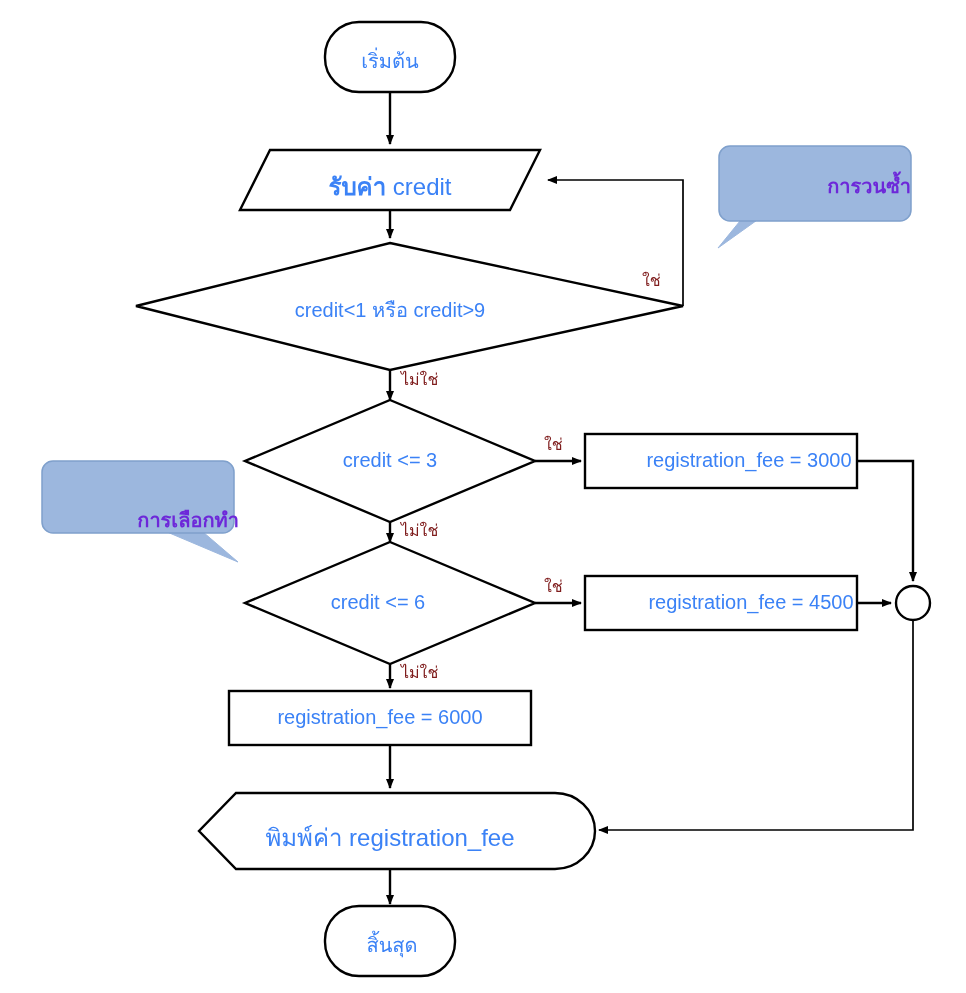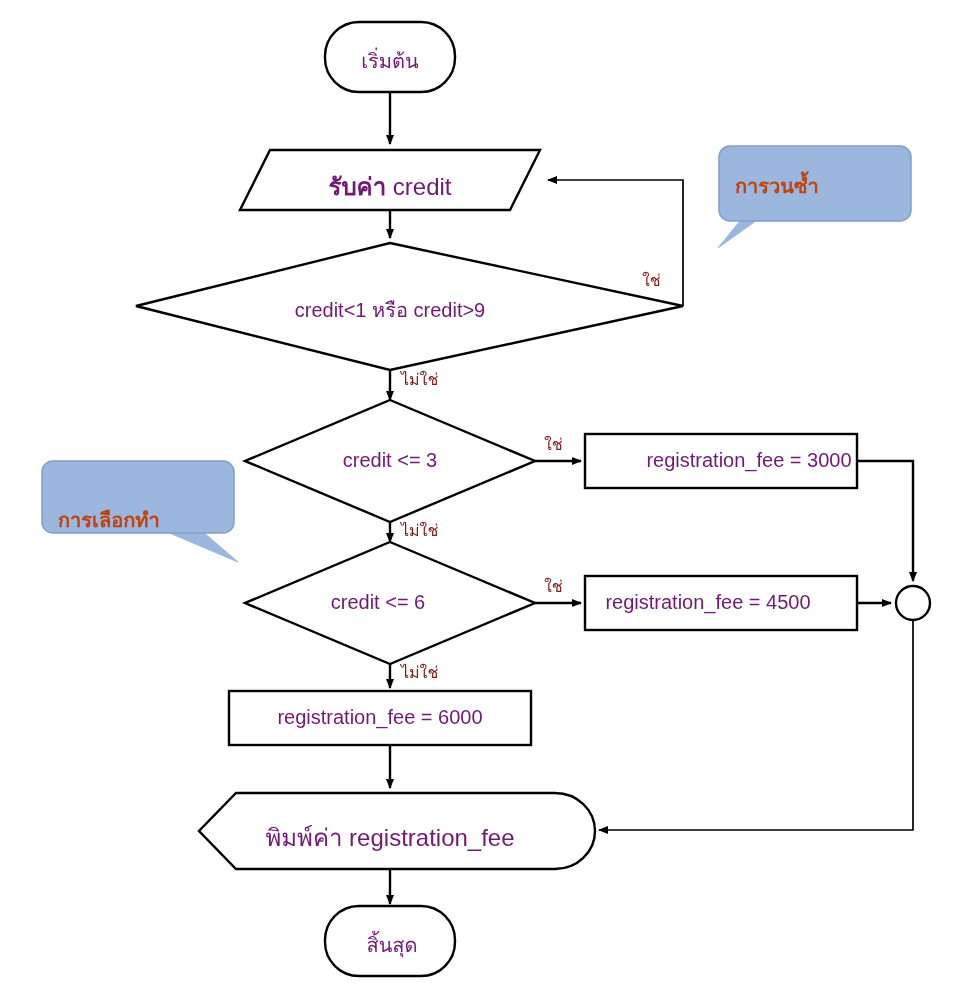"เริ่มต้น" .node-label { color: #701a75 -> #3b82f6 }
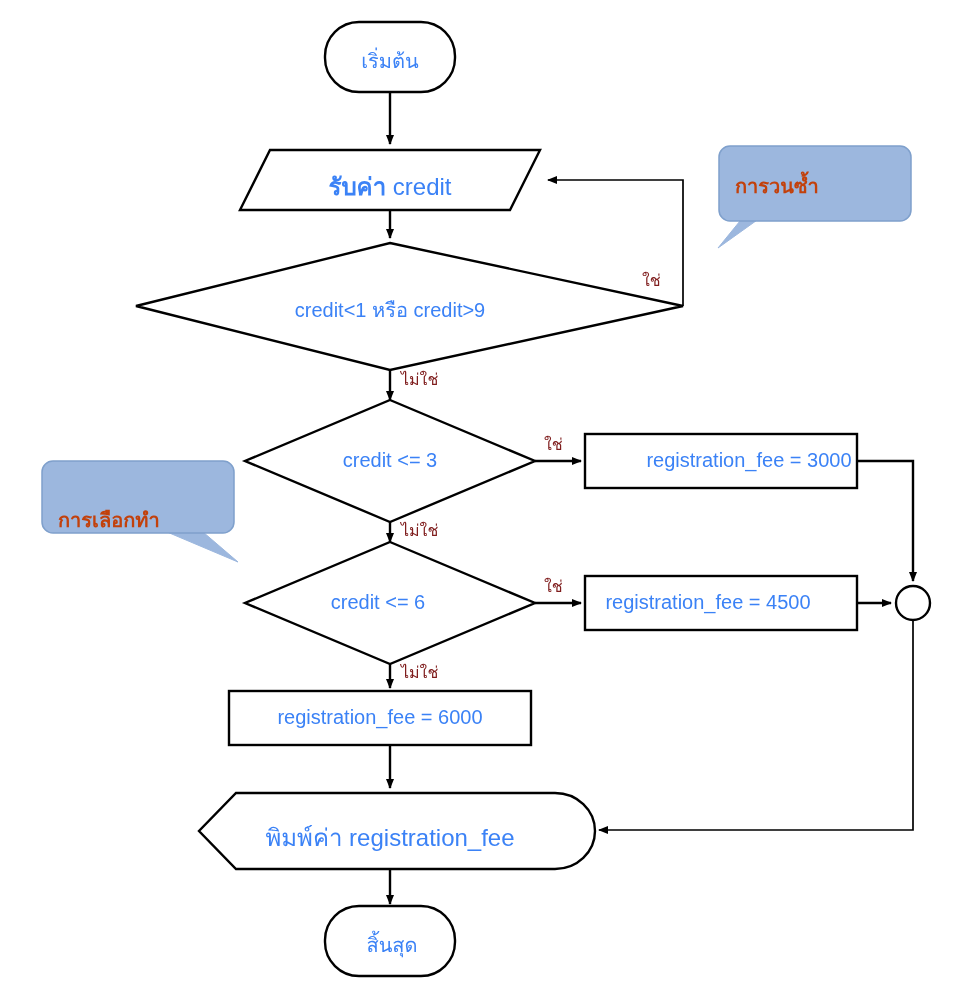"การวนซ้ำ" .callout-label { color: #c2410c -> #6d28d9; padding-left: 16px -> none; text-align: left -> right }
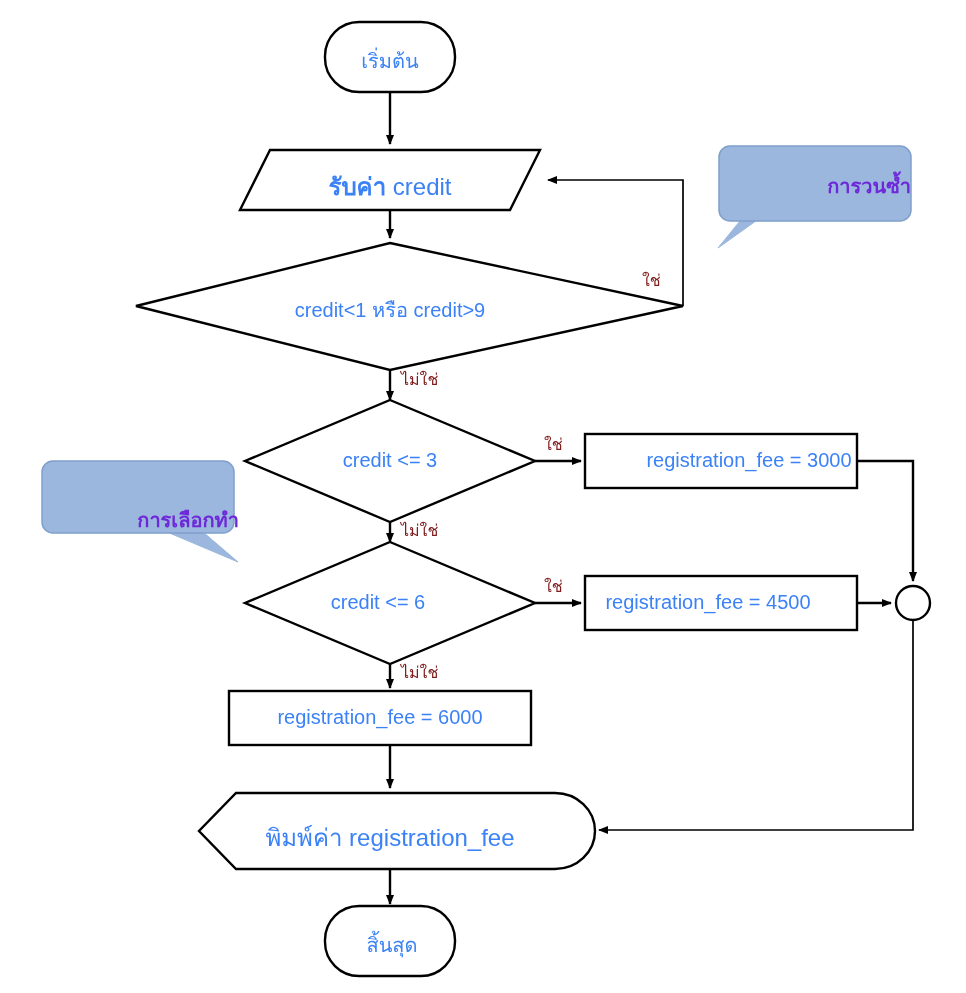"registration_fee = 4500" div.node-label { left: 572px -> 615px }
